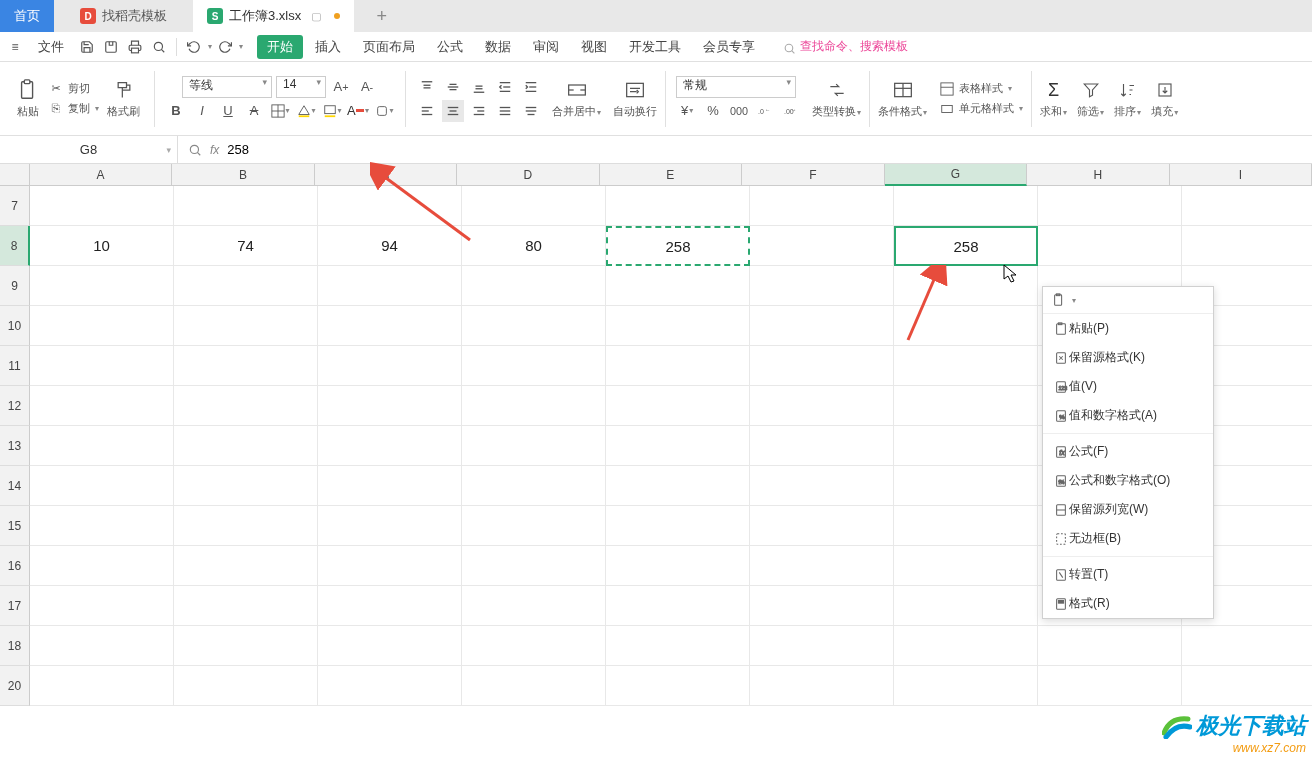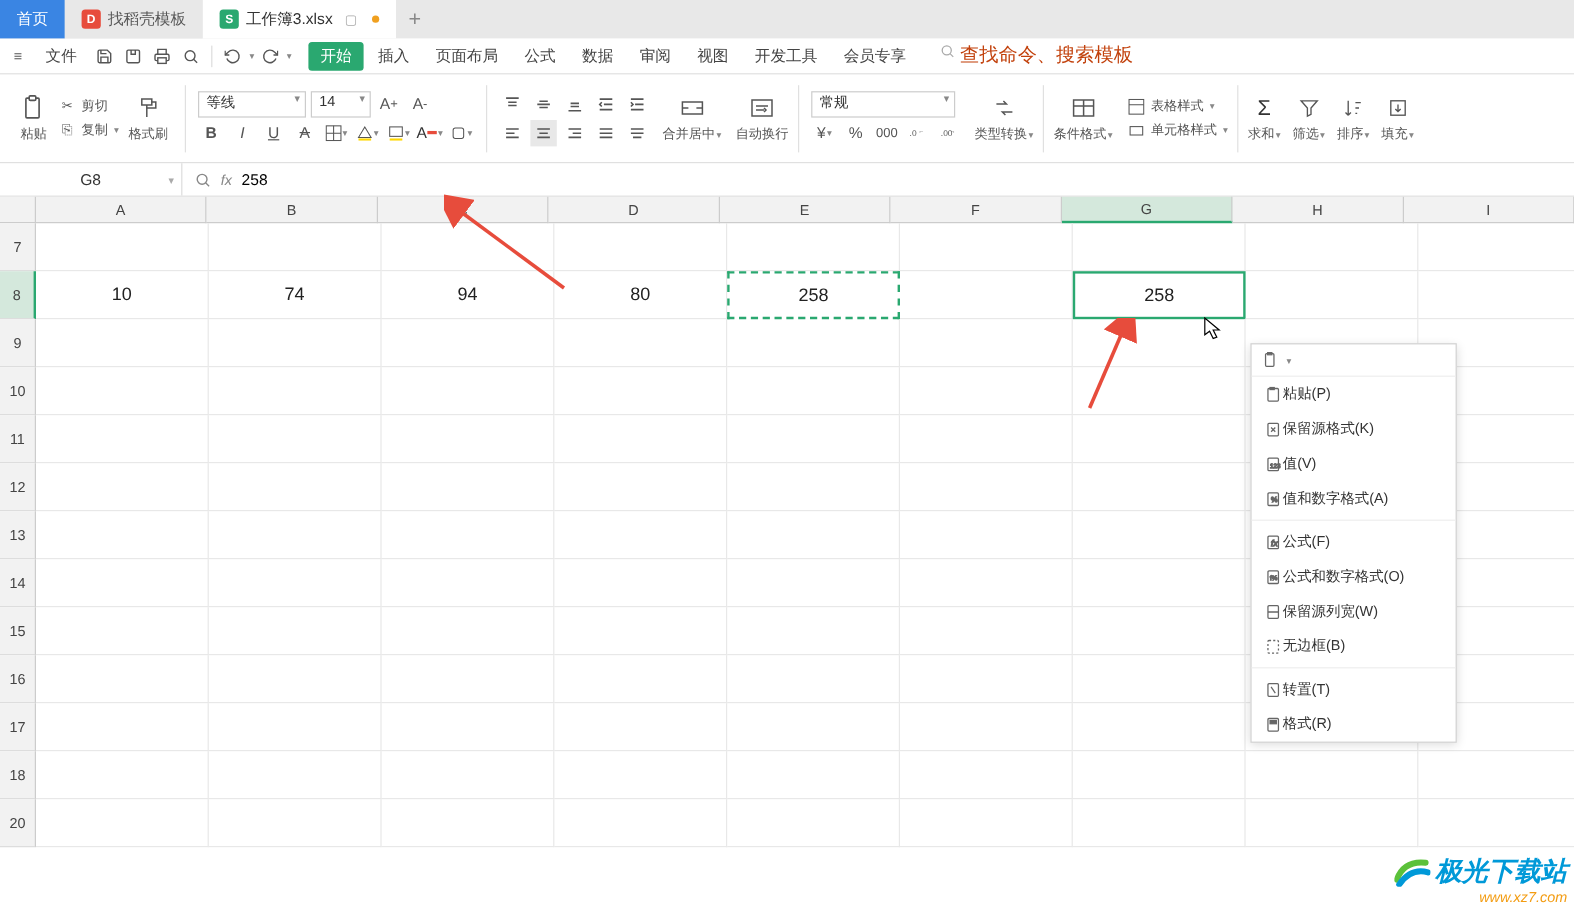"首页" .tab-bar { gap: none -> 12px }
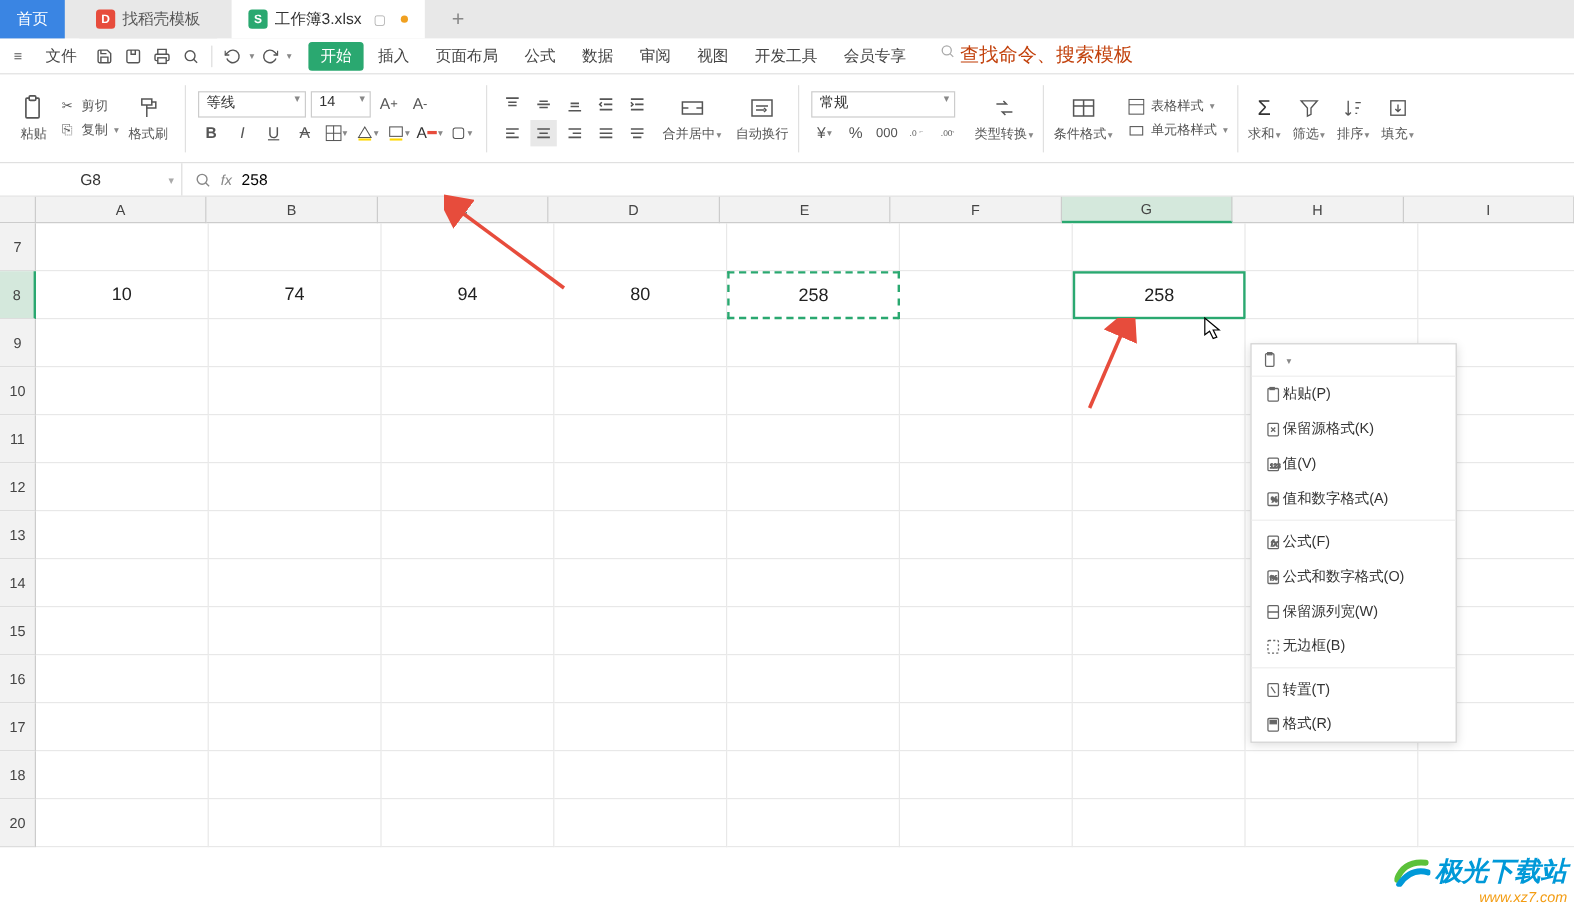"查找命令、搜索模板" .search-box { align-items: flex-start -> flex-end; color: #c2410c -> #ec4899; font-size: 16px -> 12px }
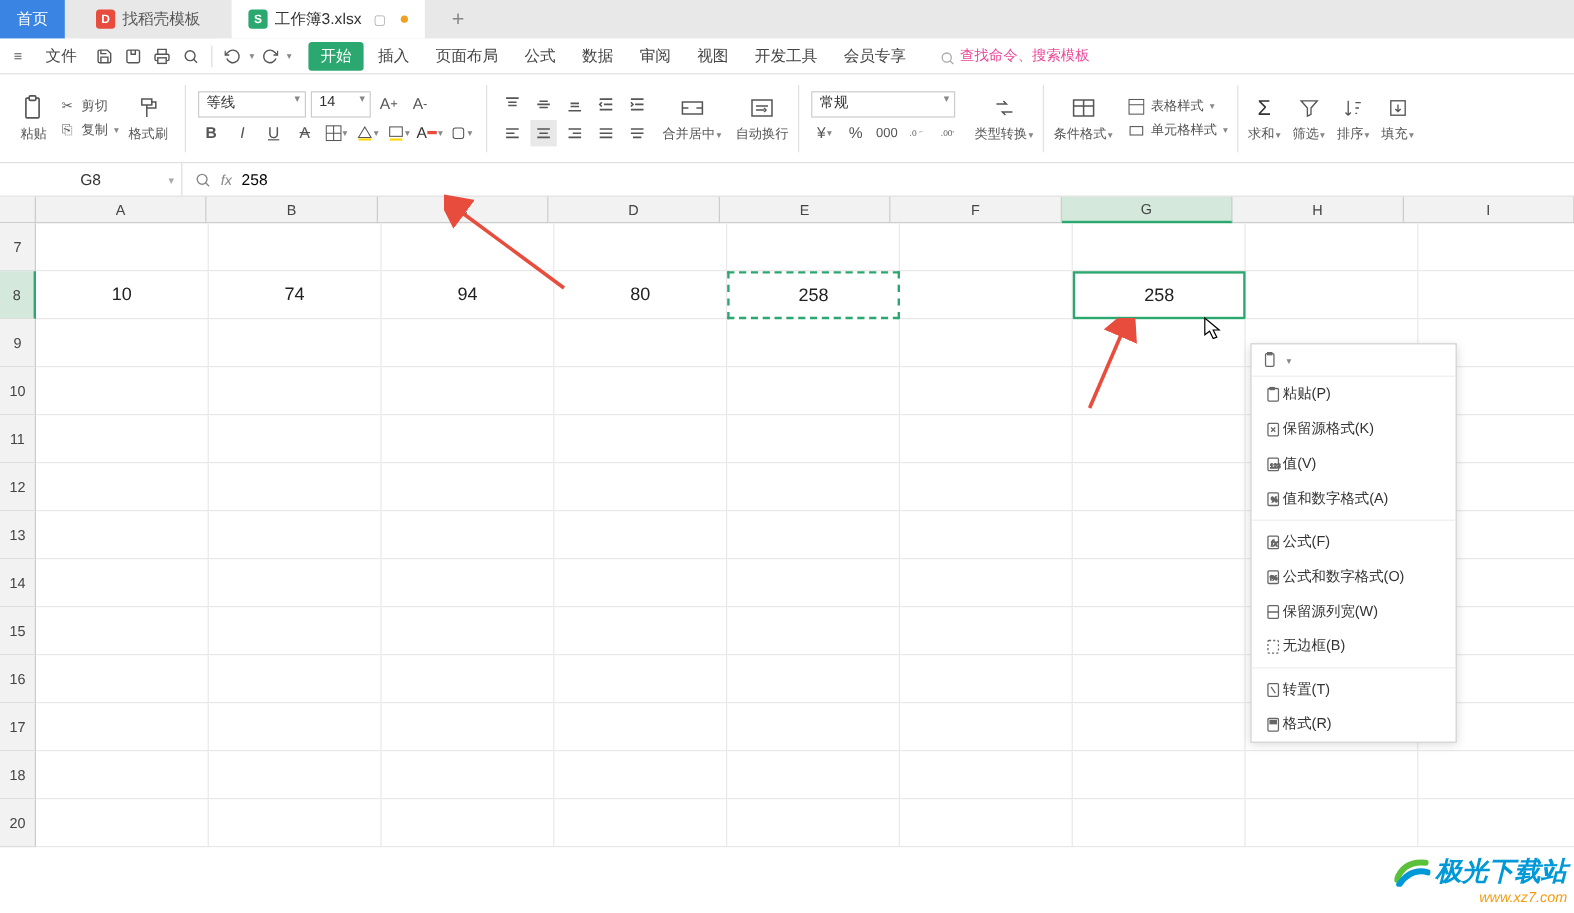"等线" div.ribbon-group { align-items: flex-start -> center }
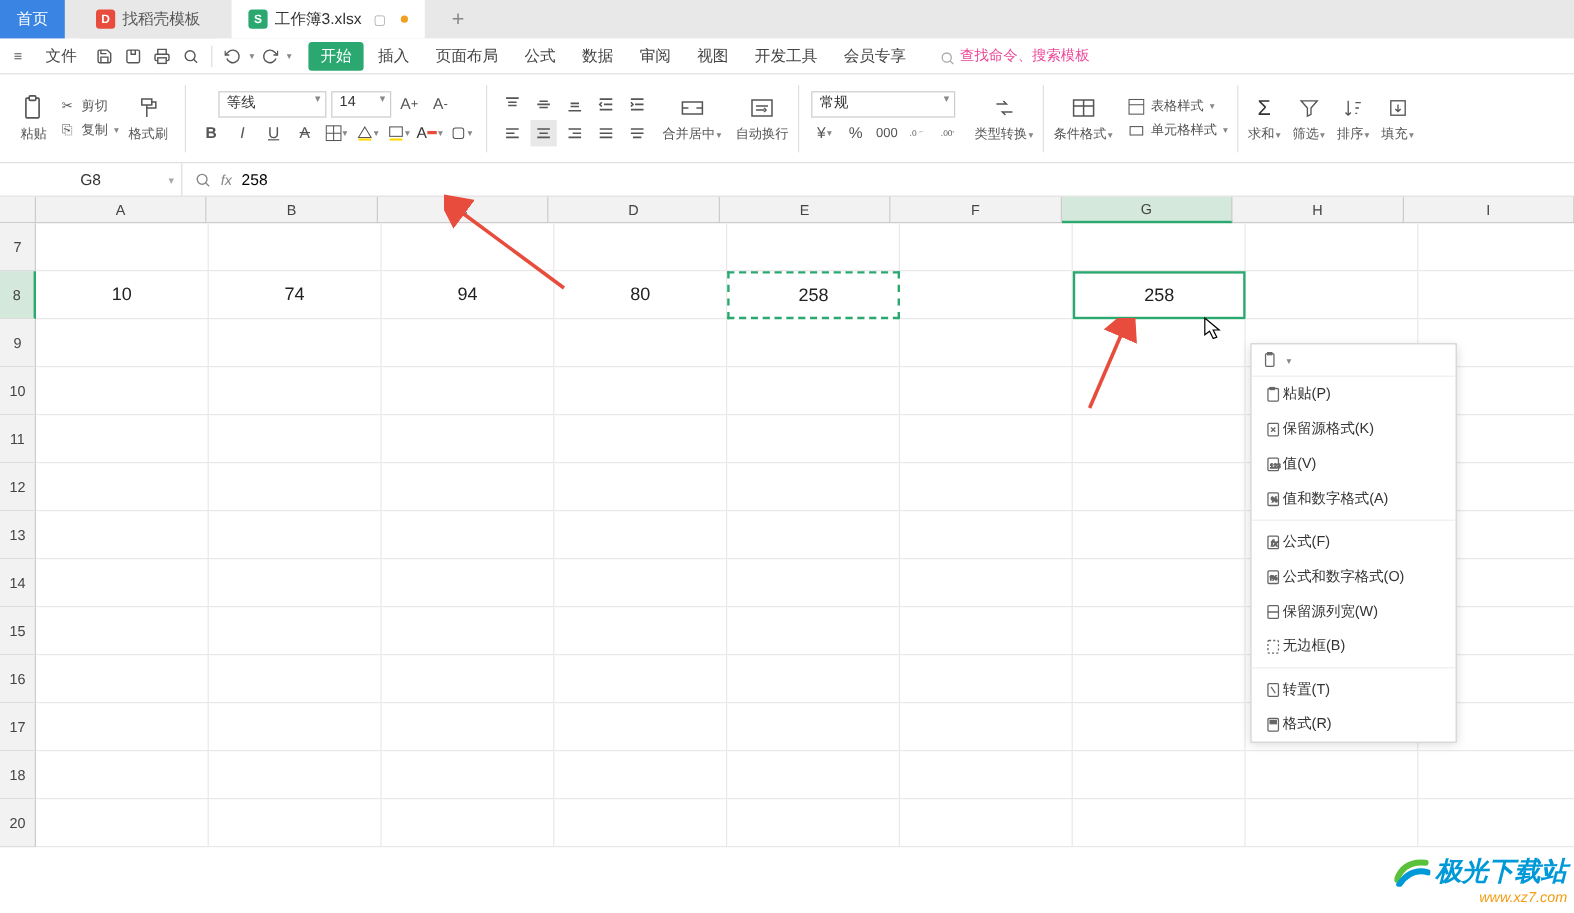"G8" .name-box { width: 152px -> 178px }
